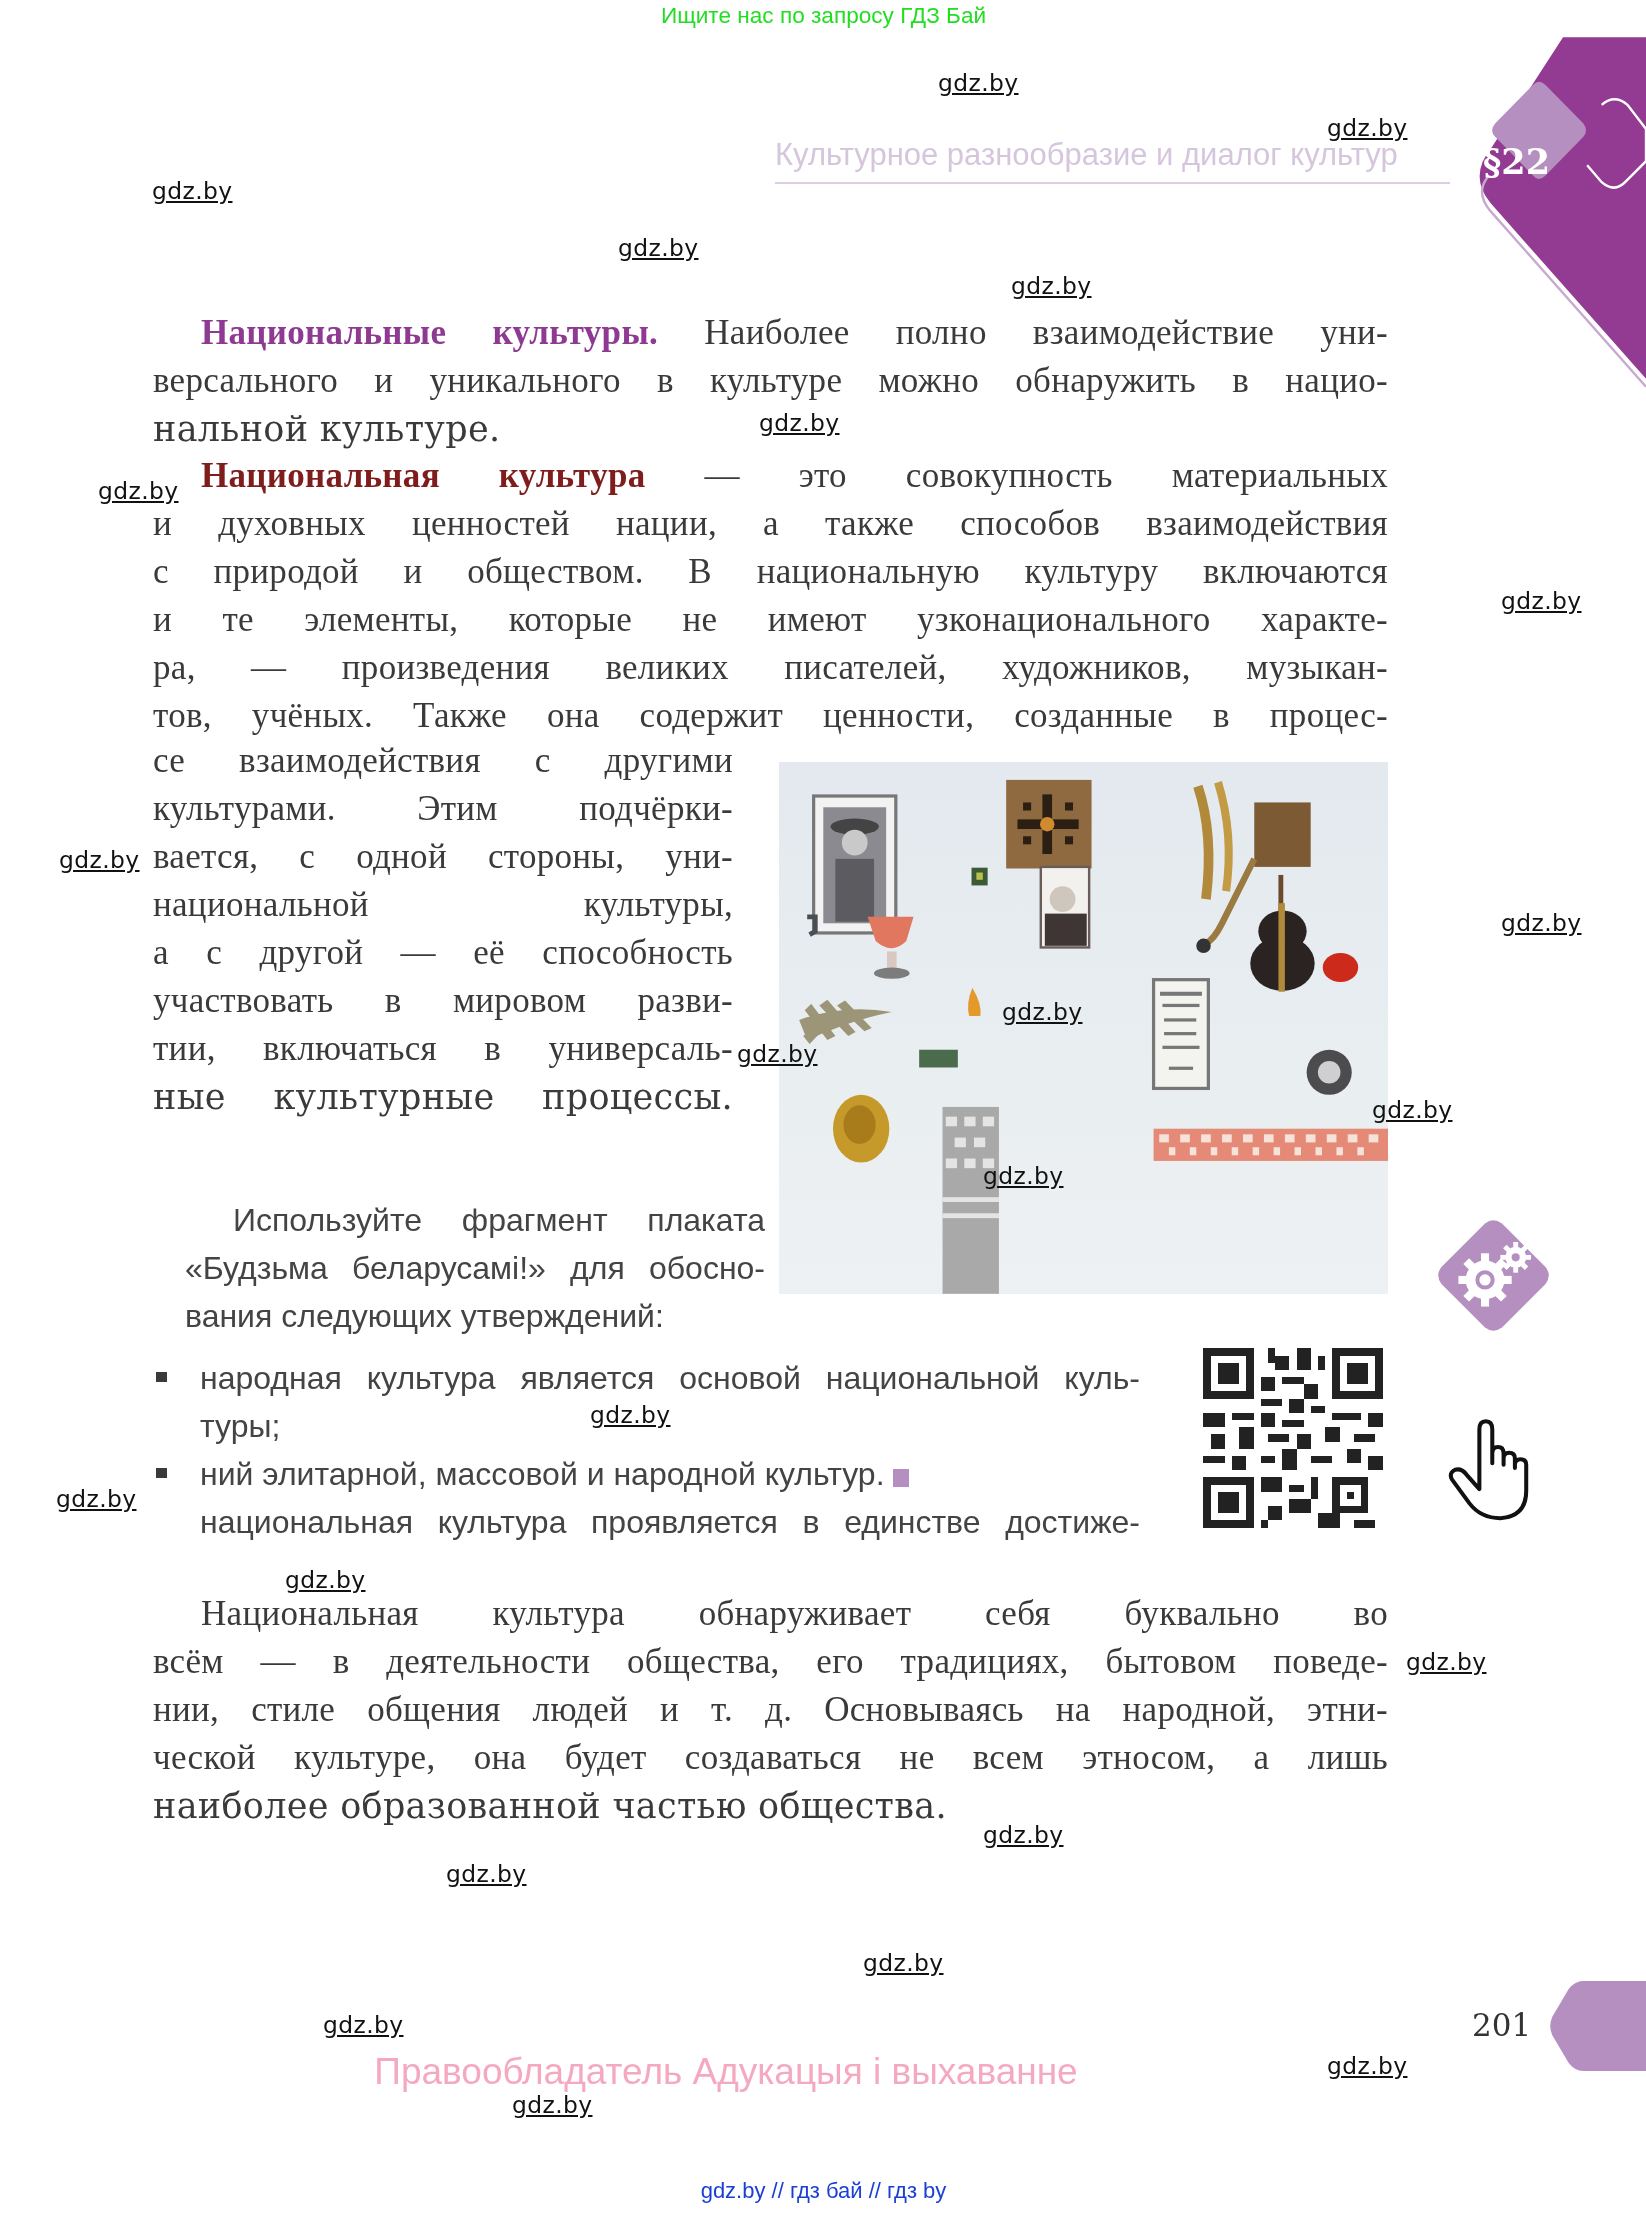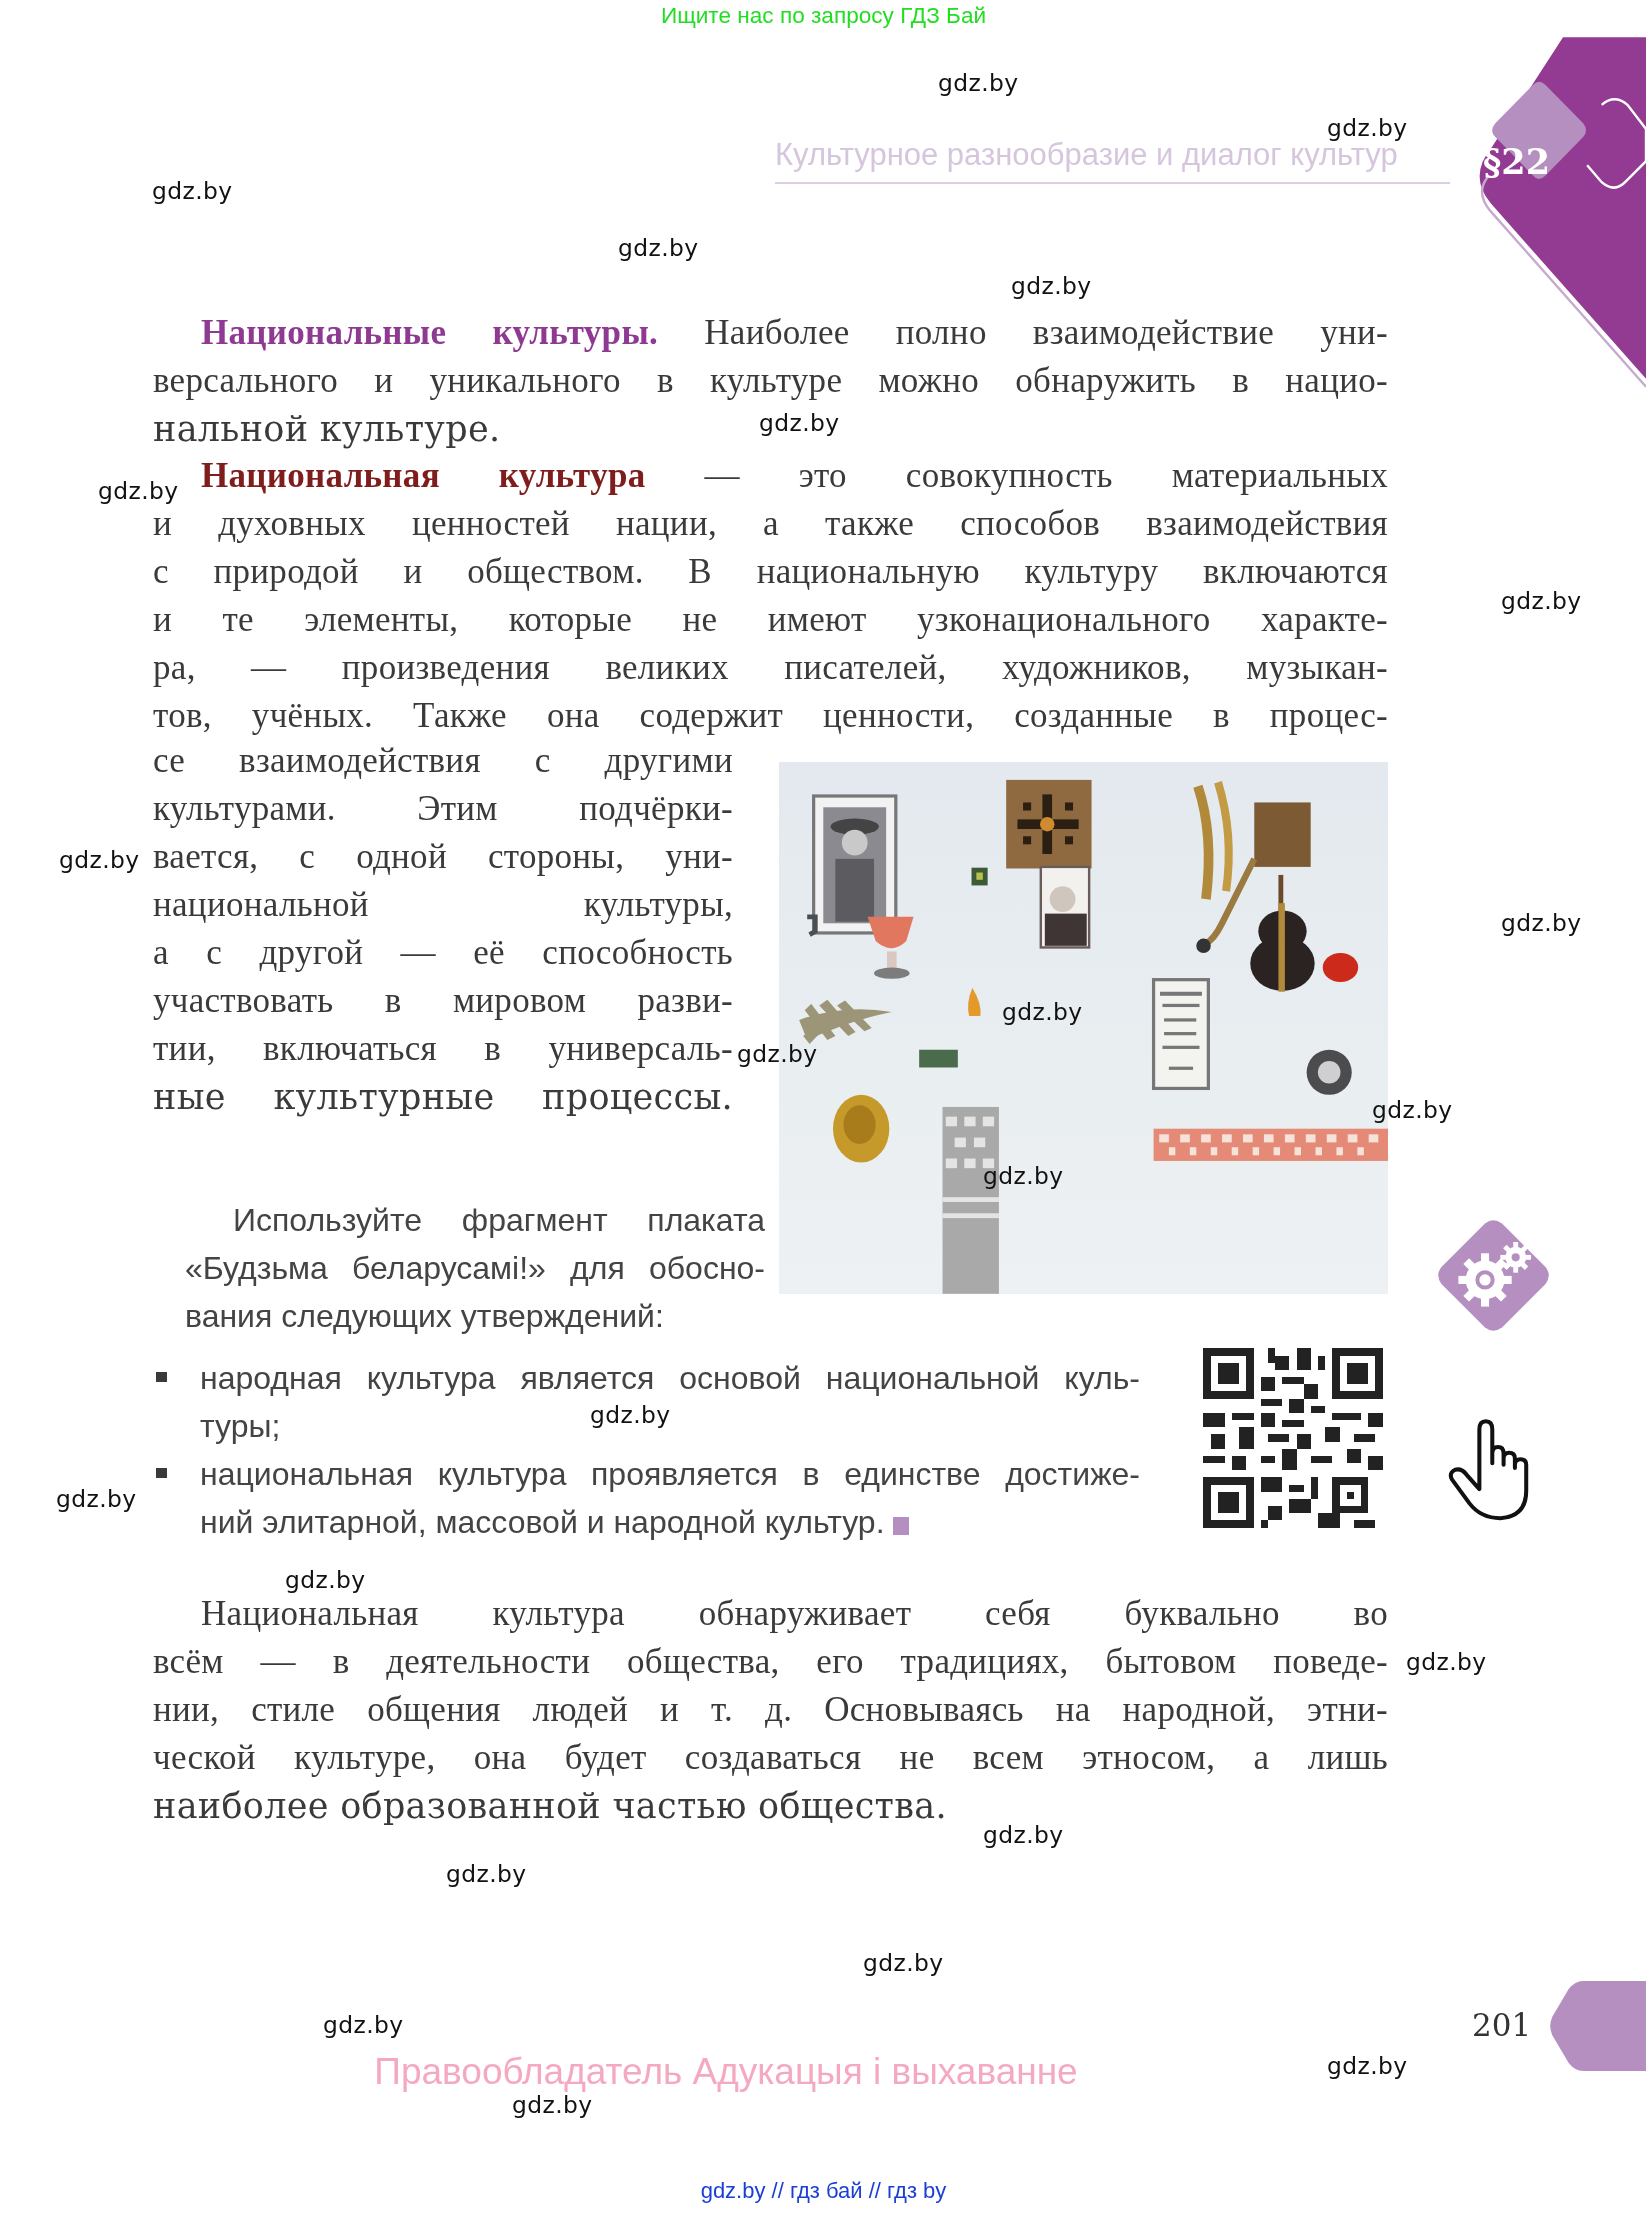"gdz.by" .watermark { text-decoration: none -> underline }
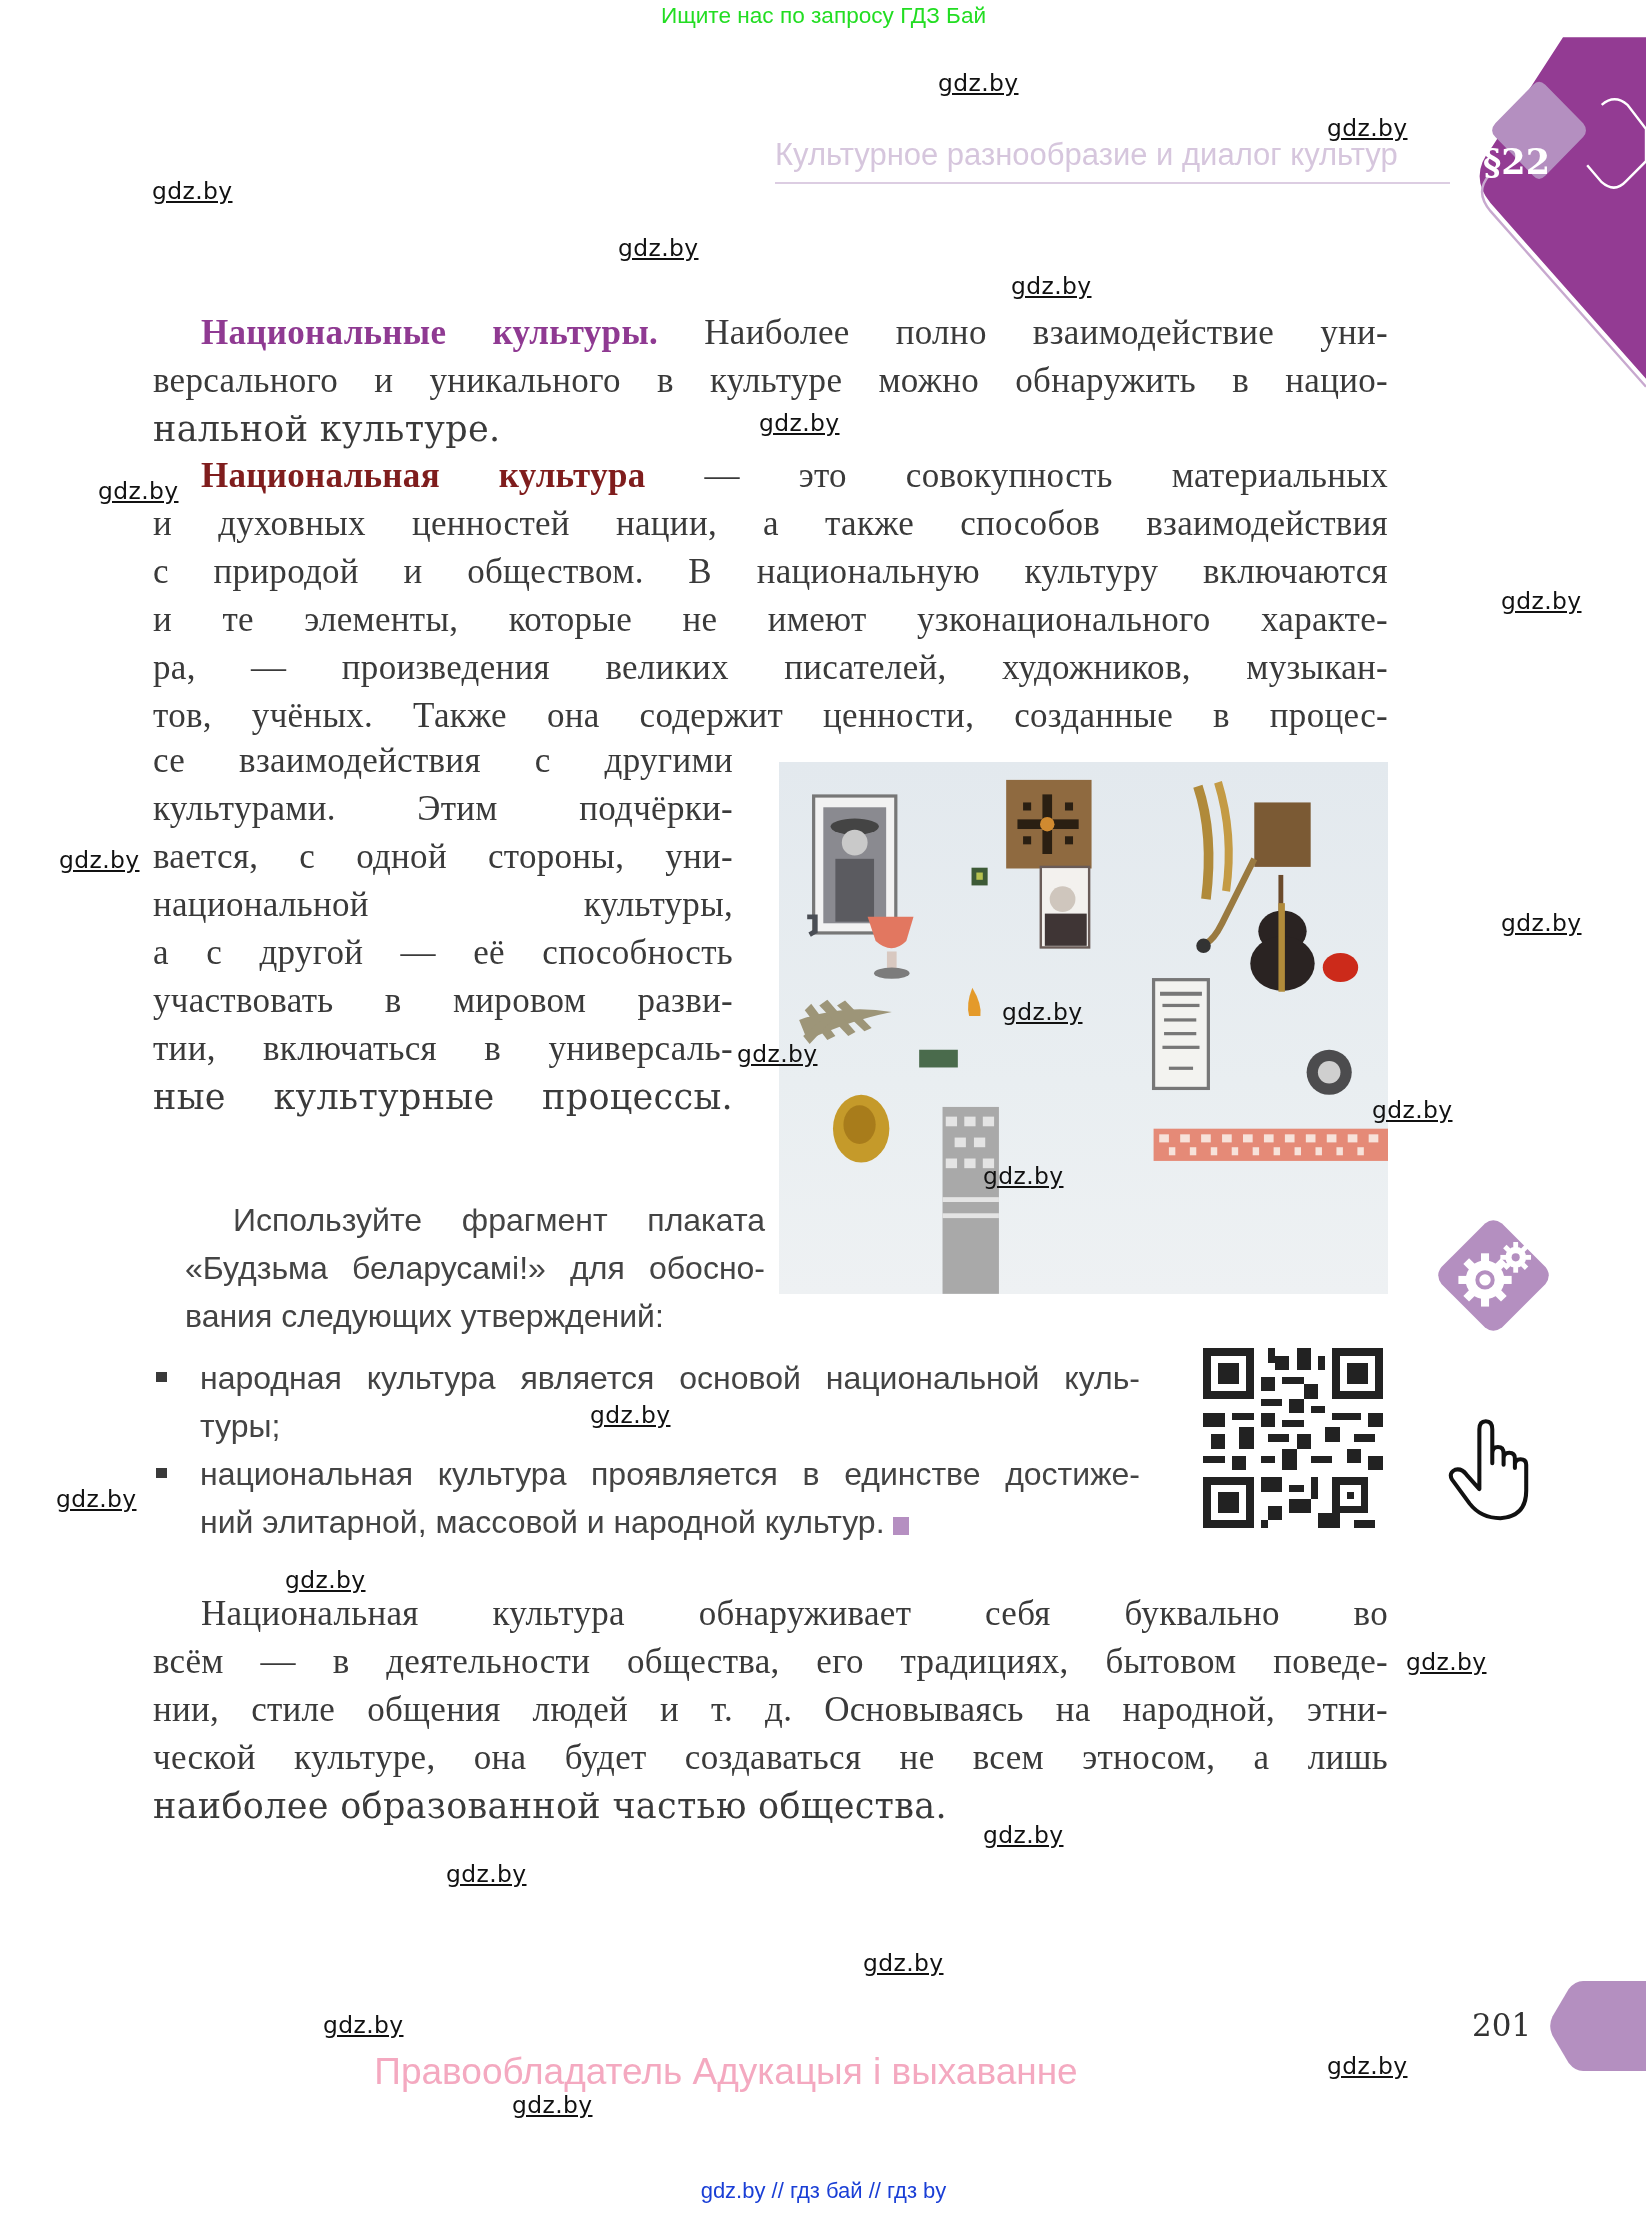"национальная культура проявляется в" span { order: before "ний элитарной, массовой и народной" -> after "ний элитарной, массовой и народной" }
